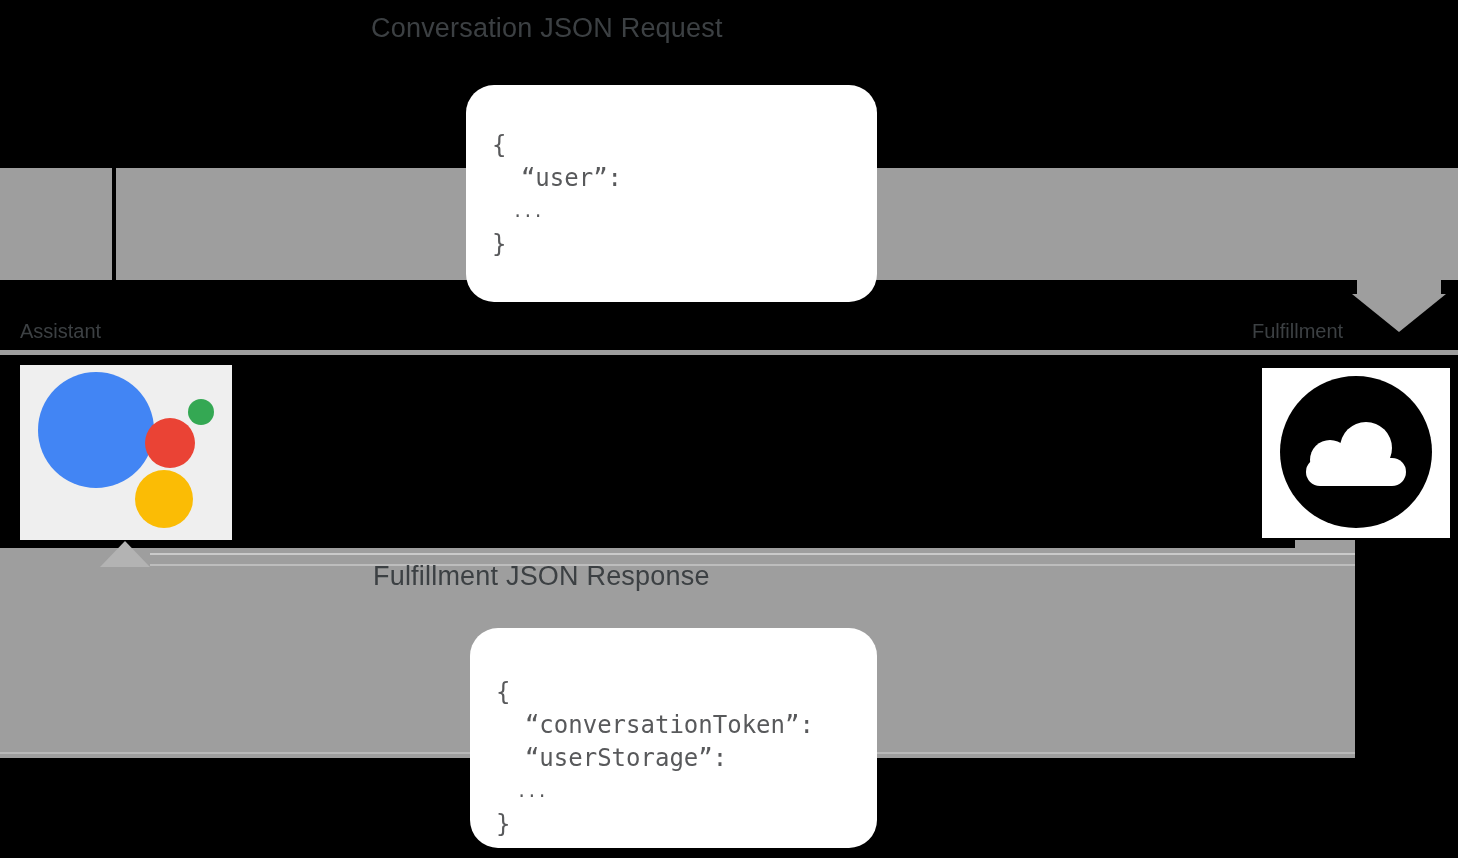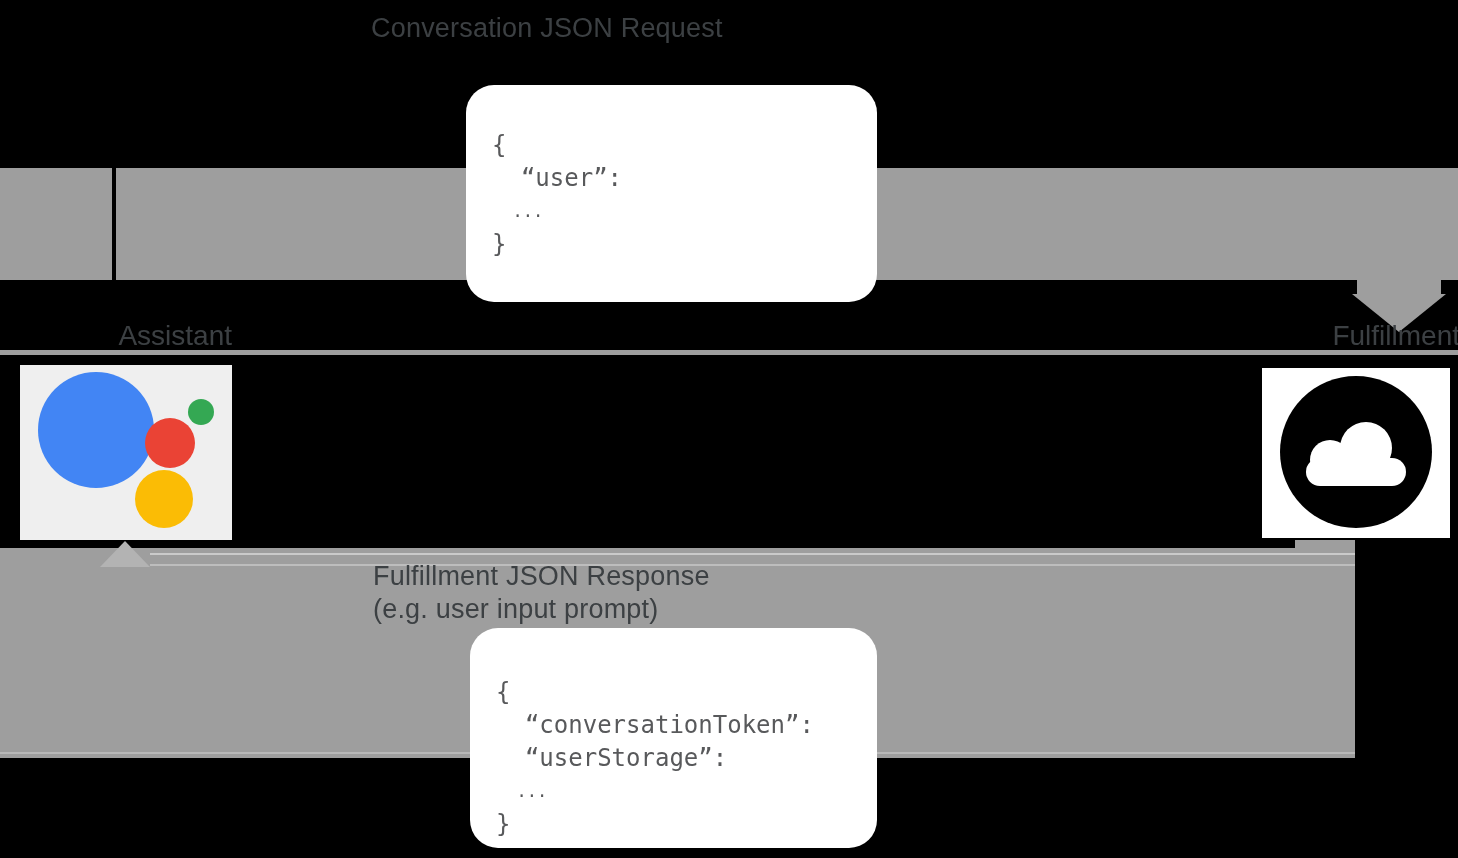"Assistant" .node-label { font-size: 28px -> 20px; text-align: right -> left }
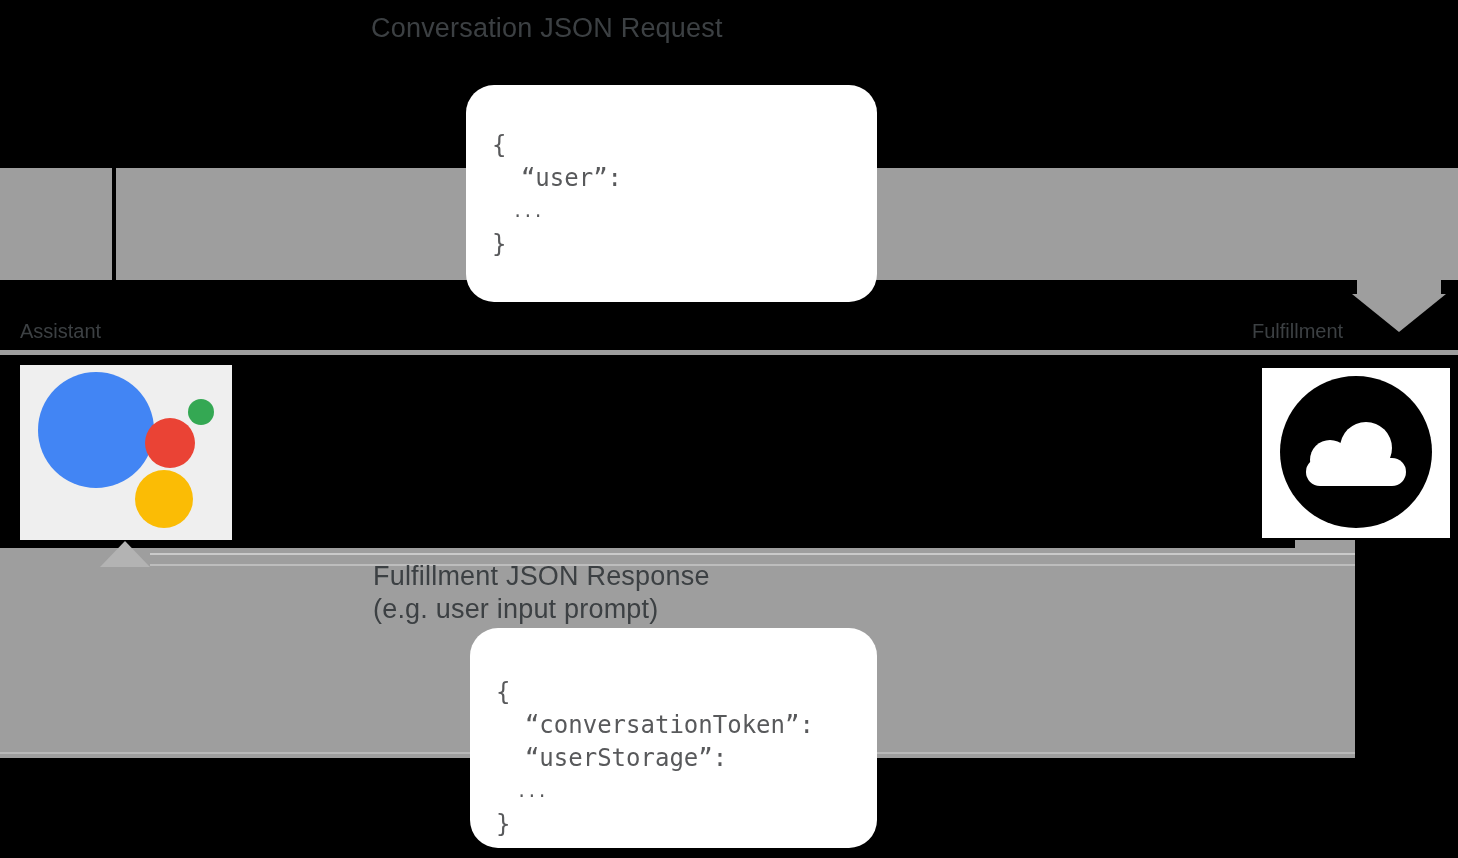"(e.g. user input prompt)" div { html: <div>(e.g. user input prompt)</div> -> none }
